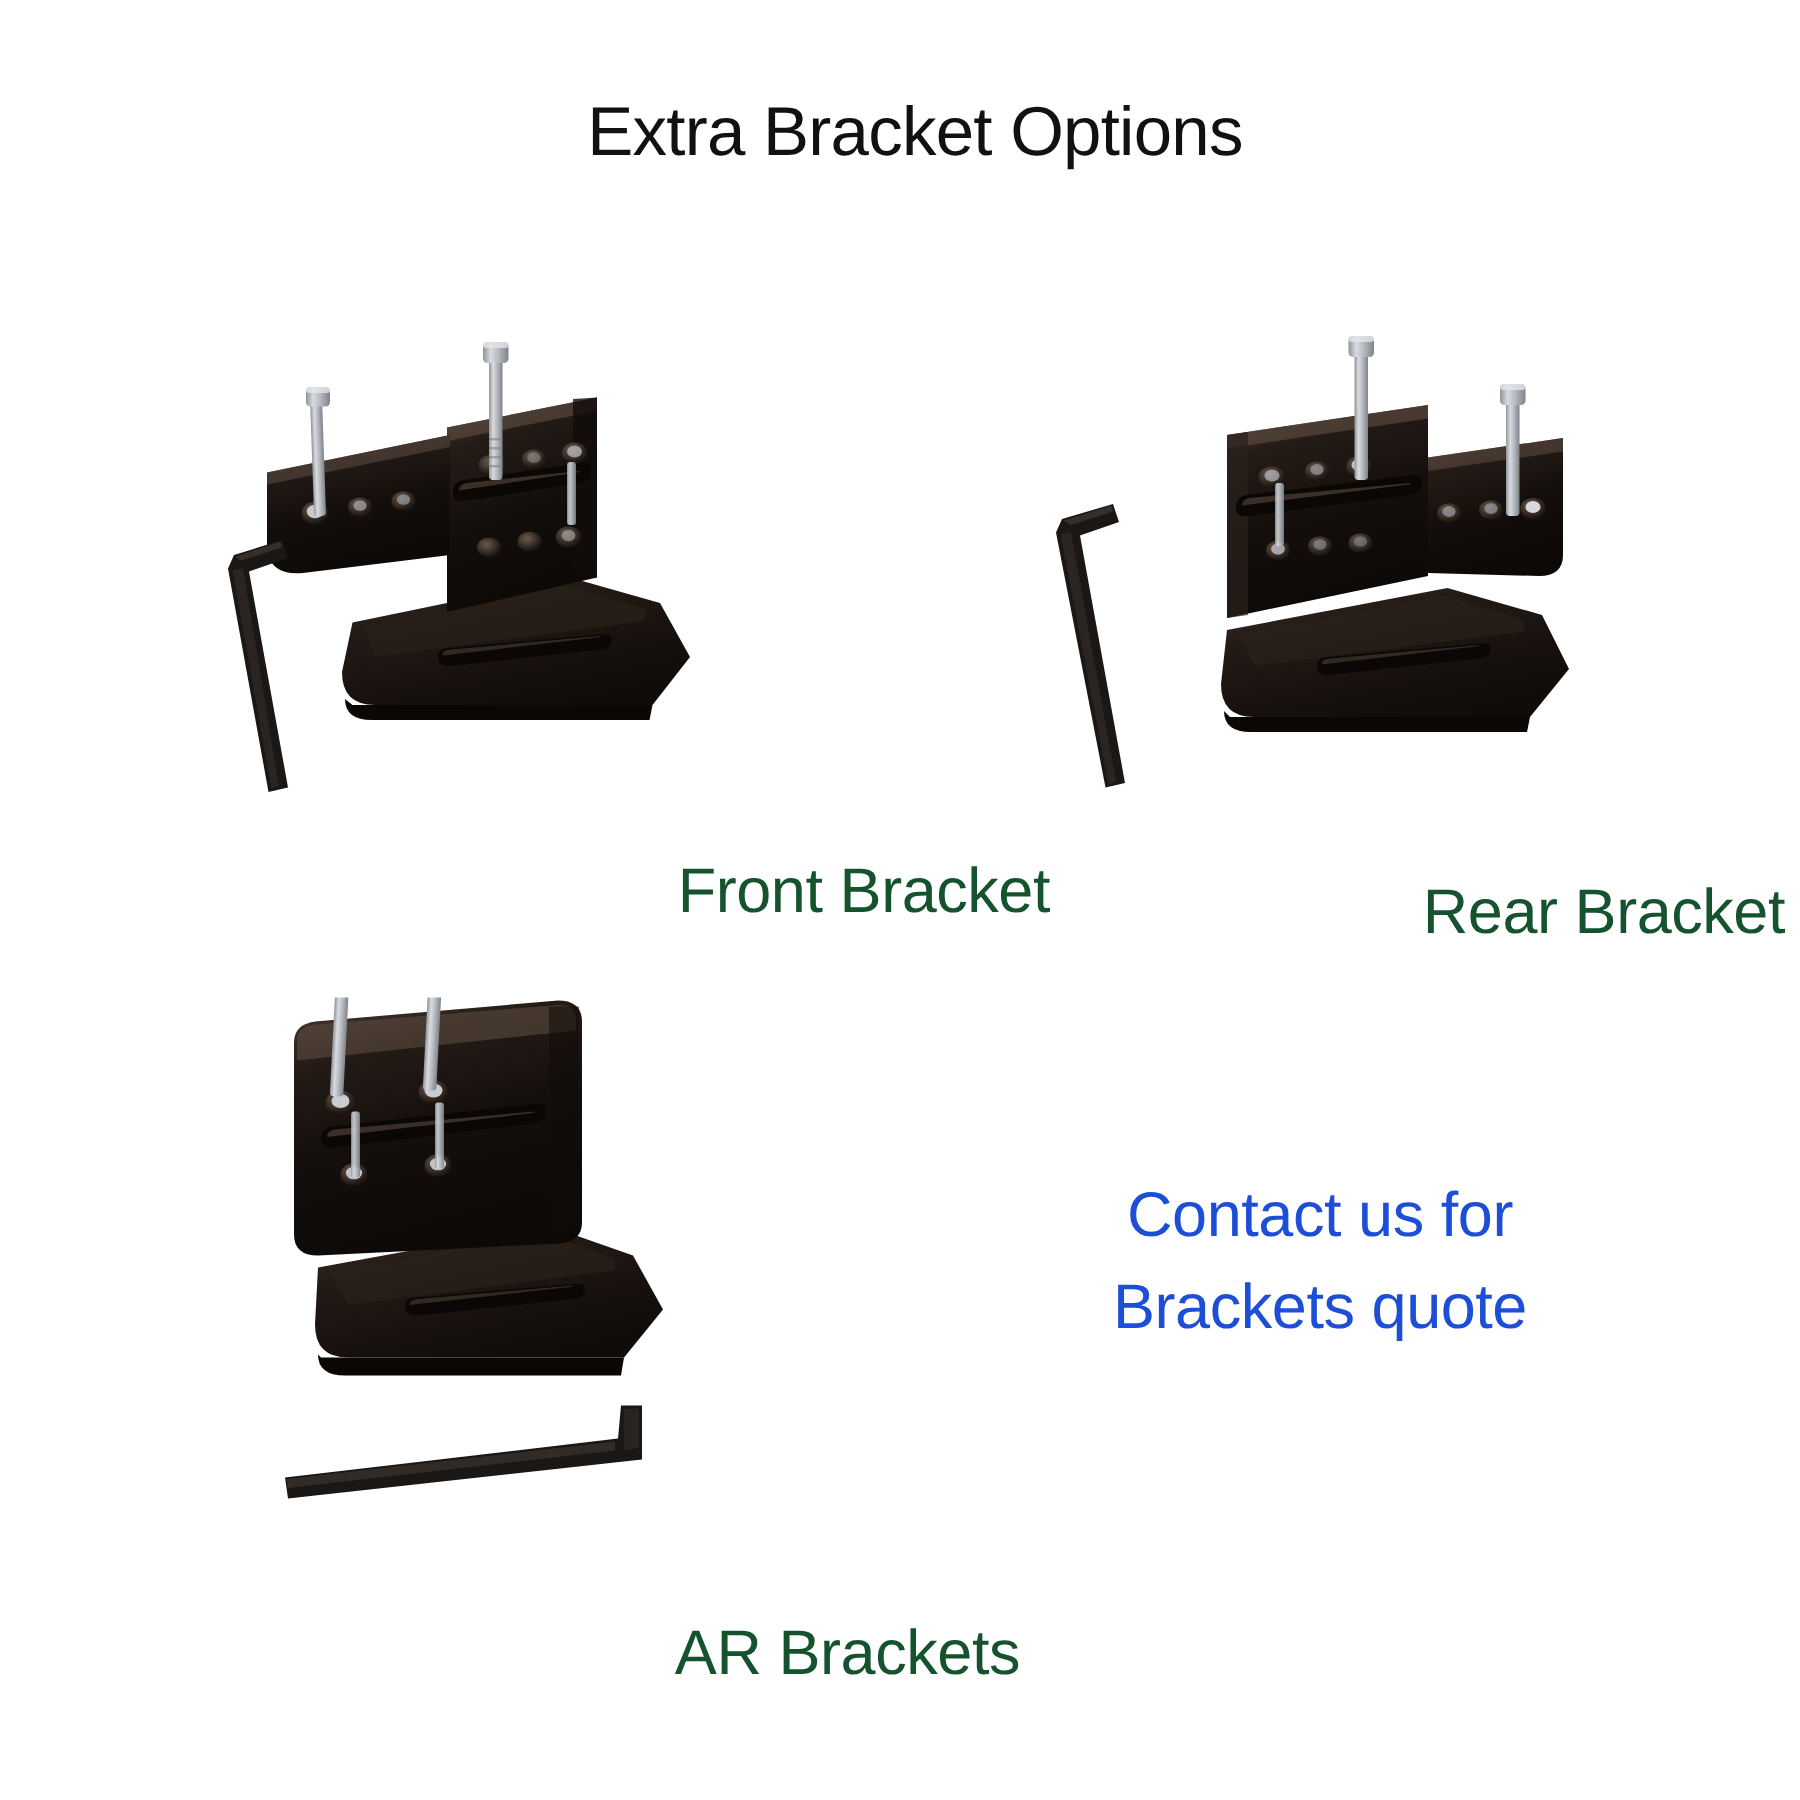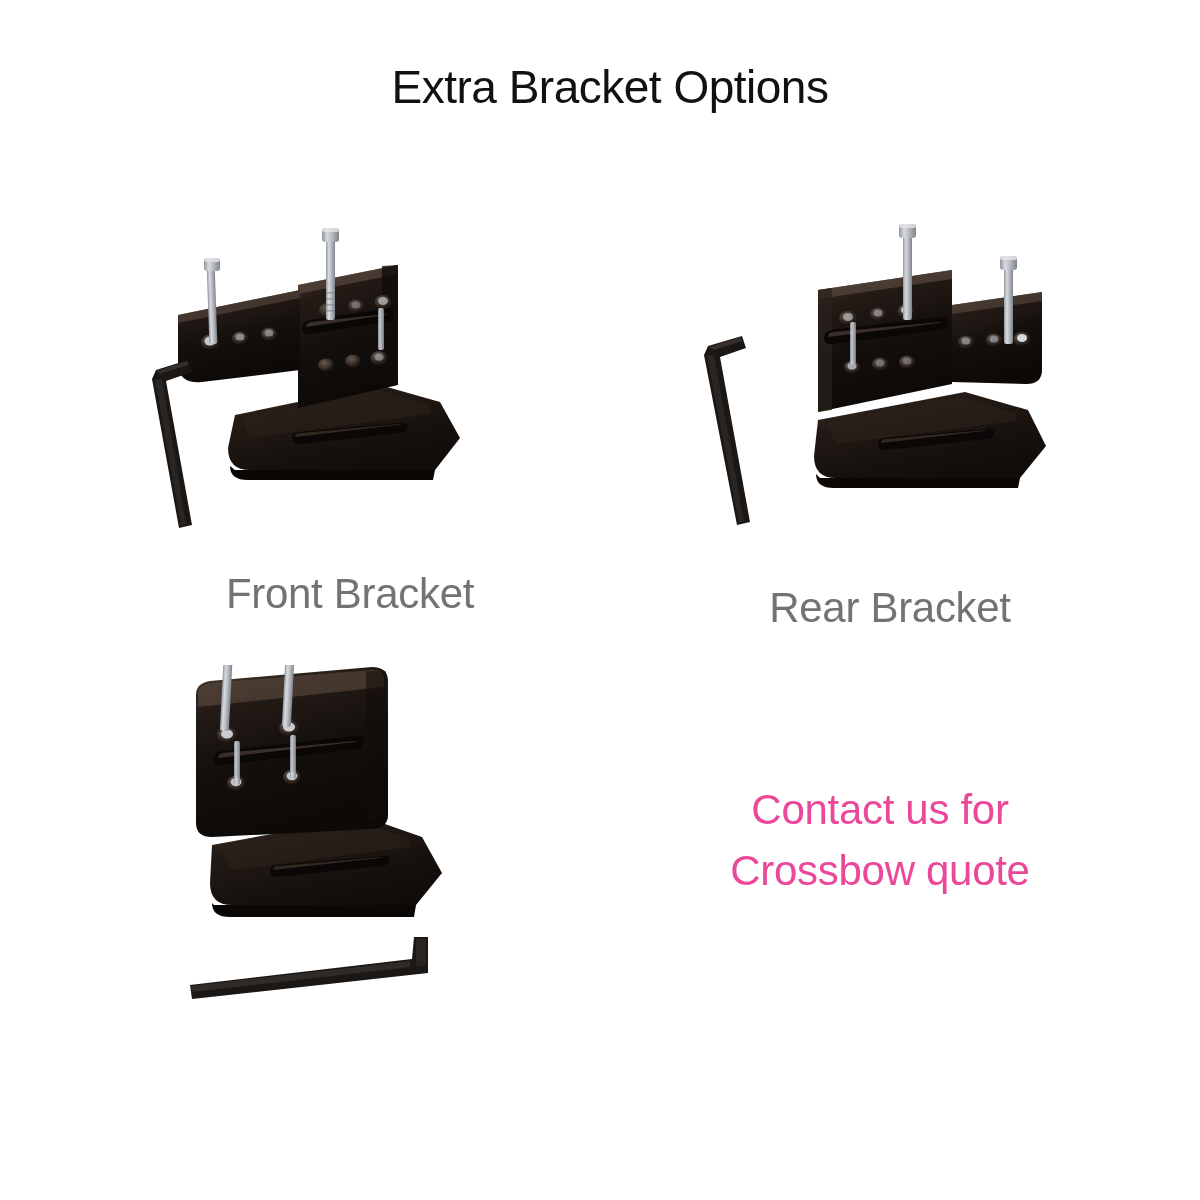"Front Bracket" .caption { color: #737373 -> #14532d; text-align: center -> right }
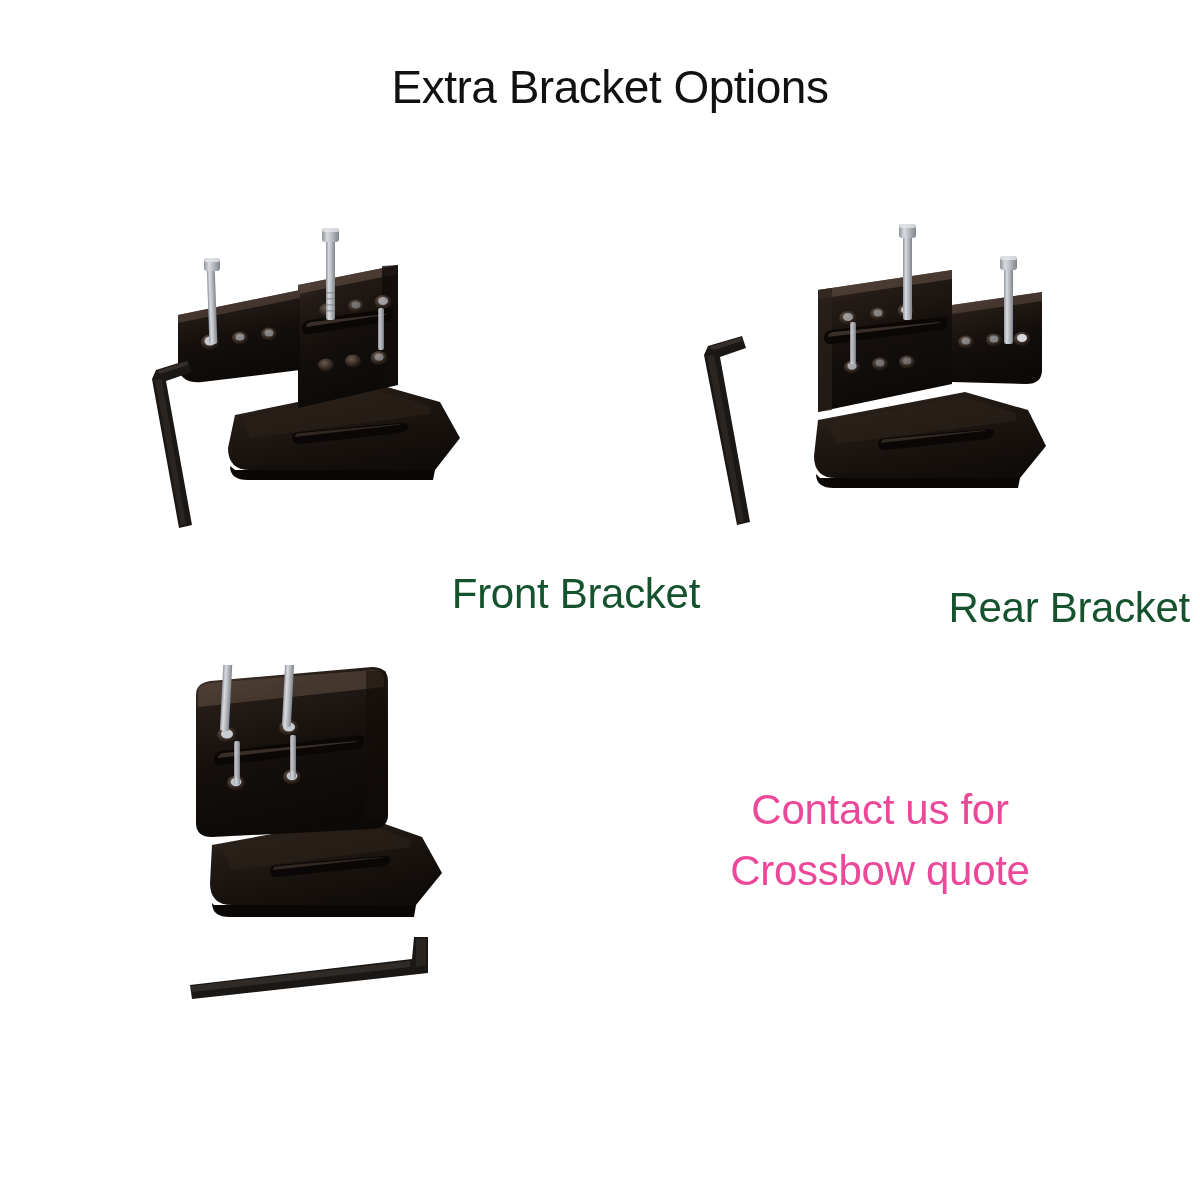"Contact us for" .contact-block { color: #ec4899 -> #1d4ed8 }
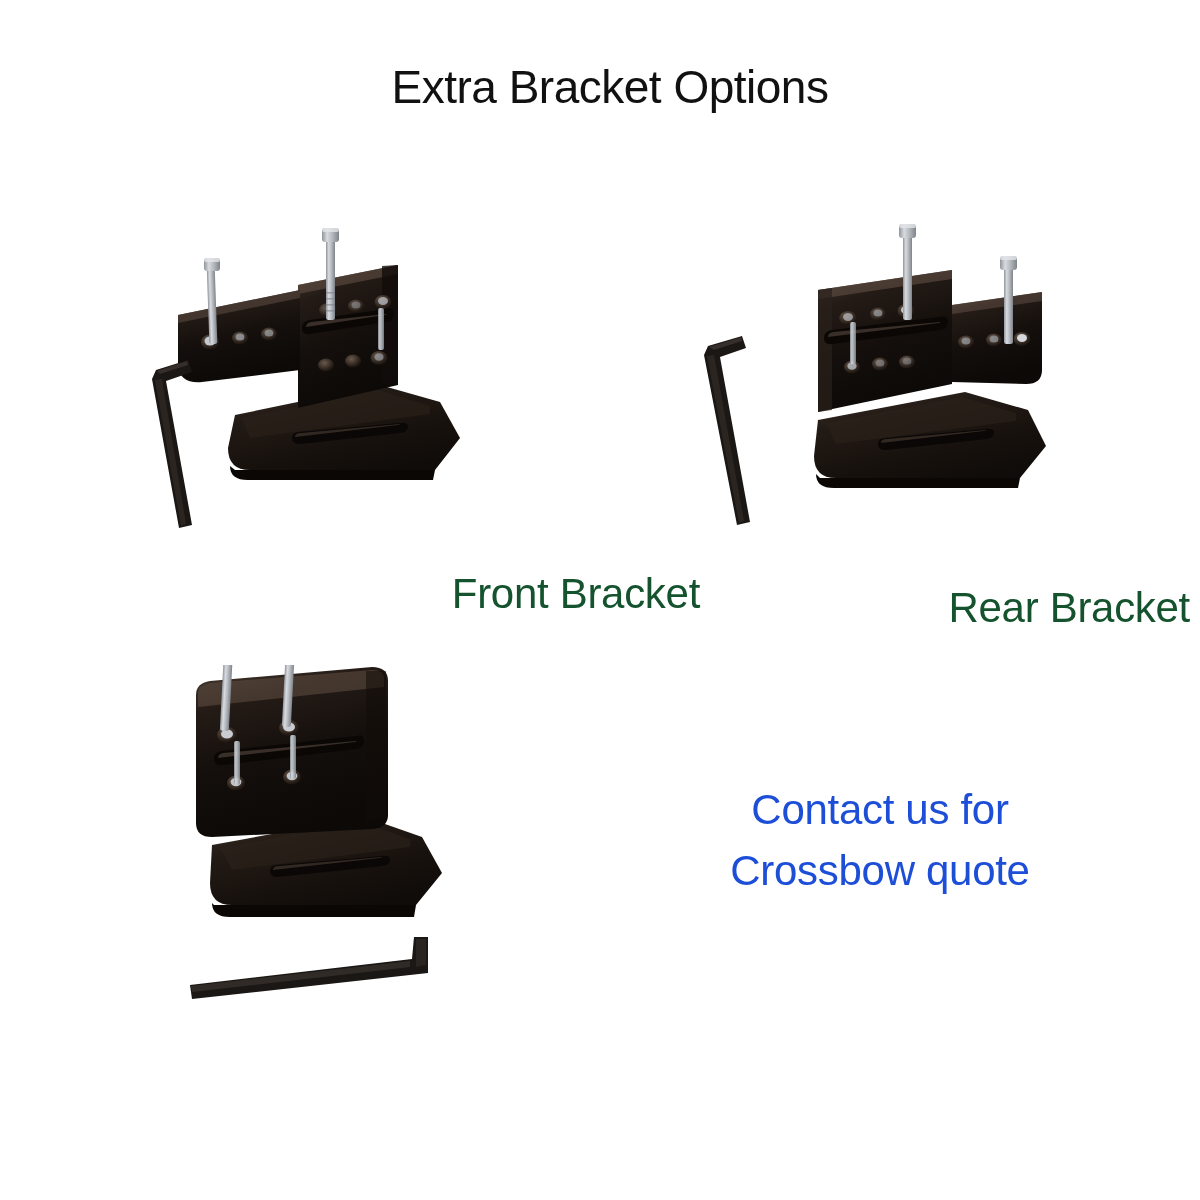"Crossbow quote" div { text: Crossbow -> Brackets }
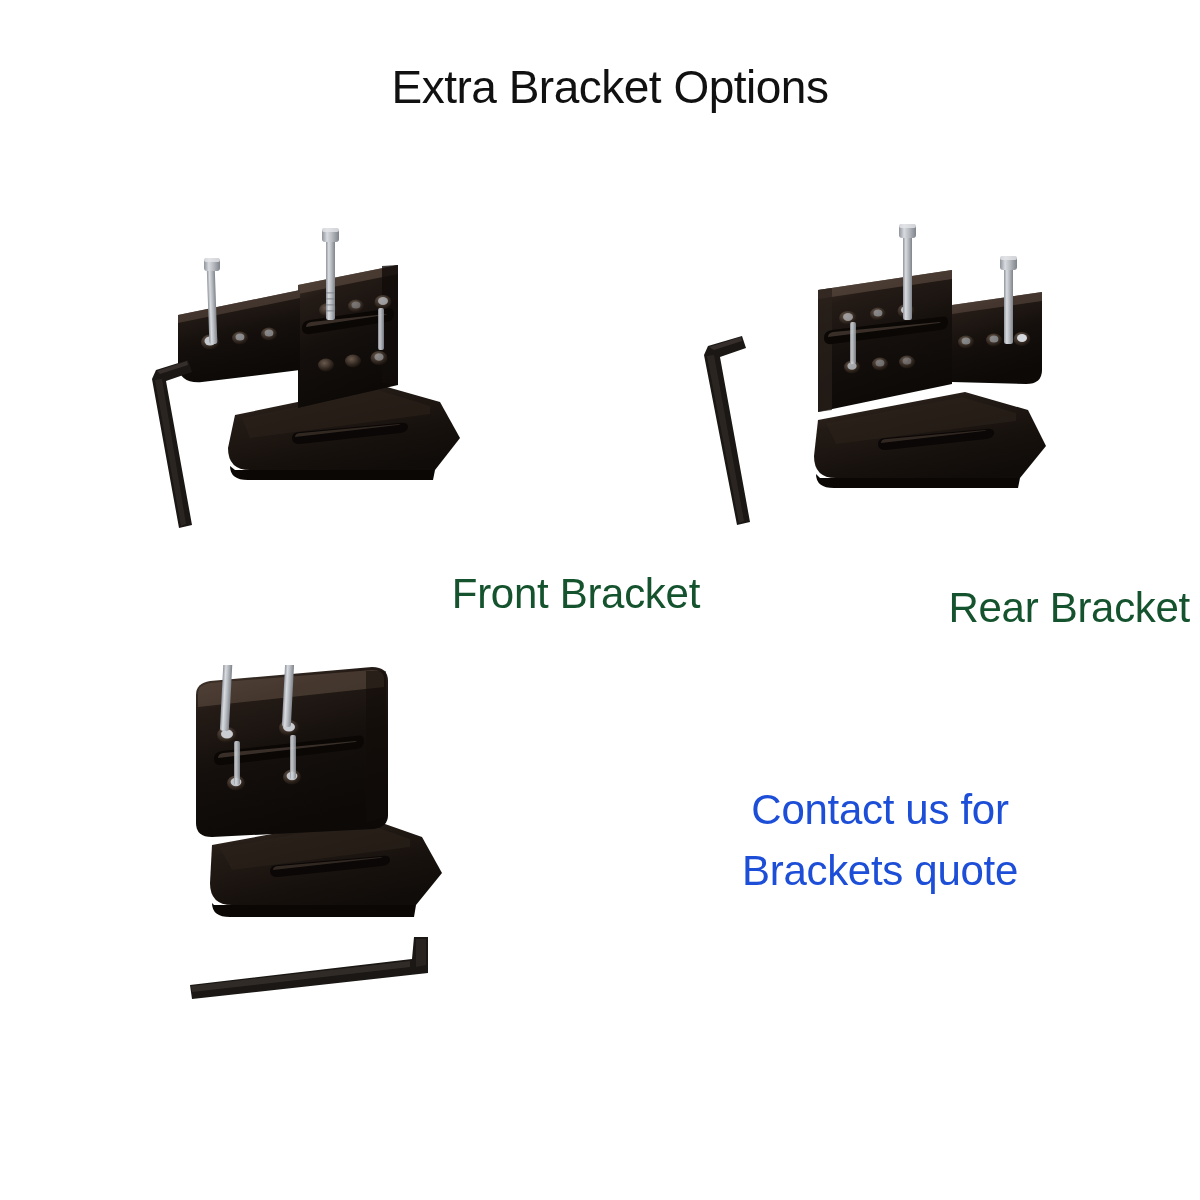"AR Brackets" div.caption { html: none -> <div>AR Brackets</div> }
